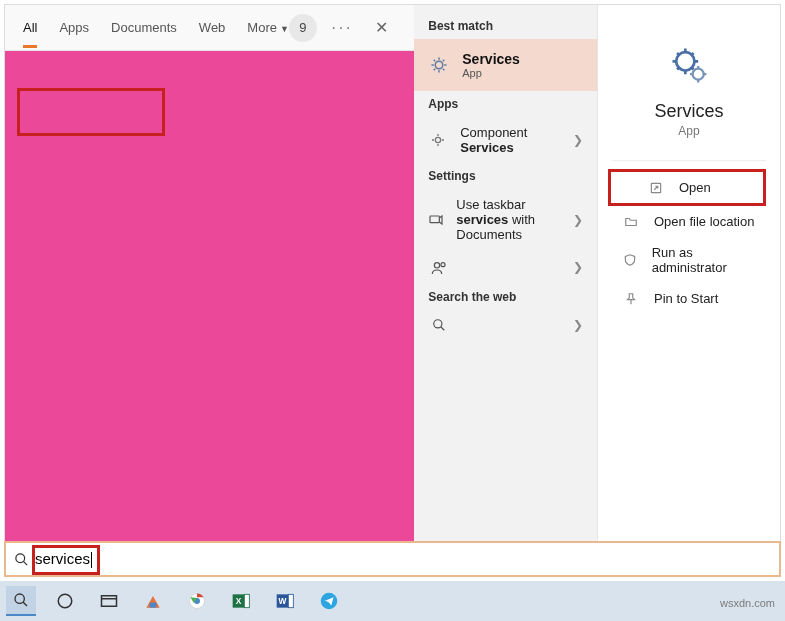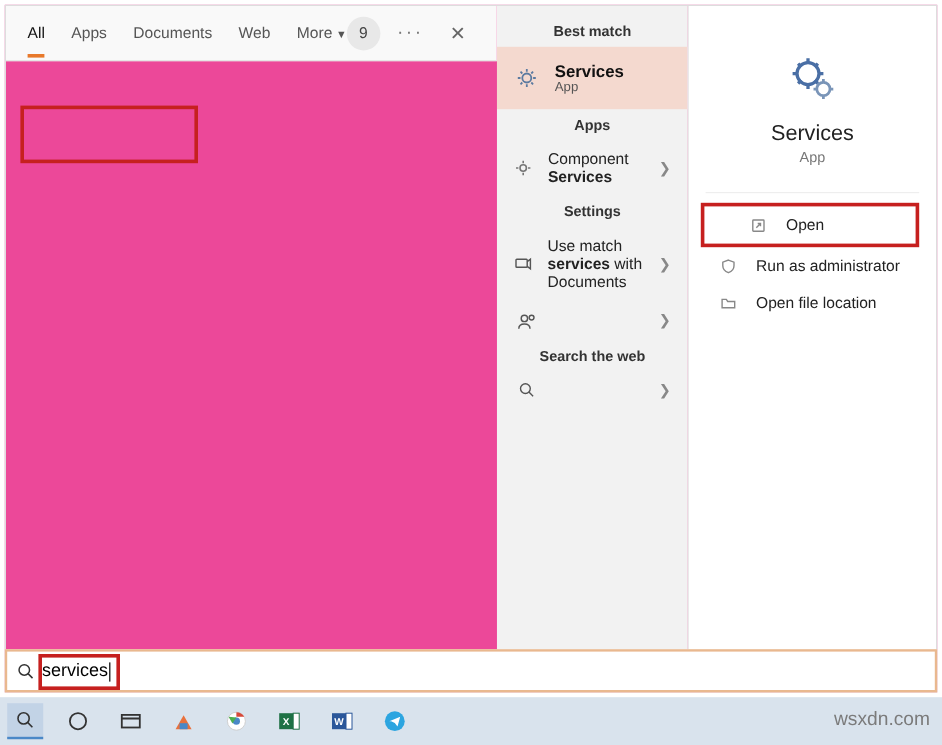"Best match" .section-label { text-align: center -> none }
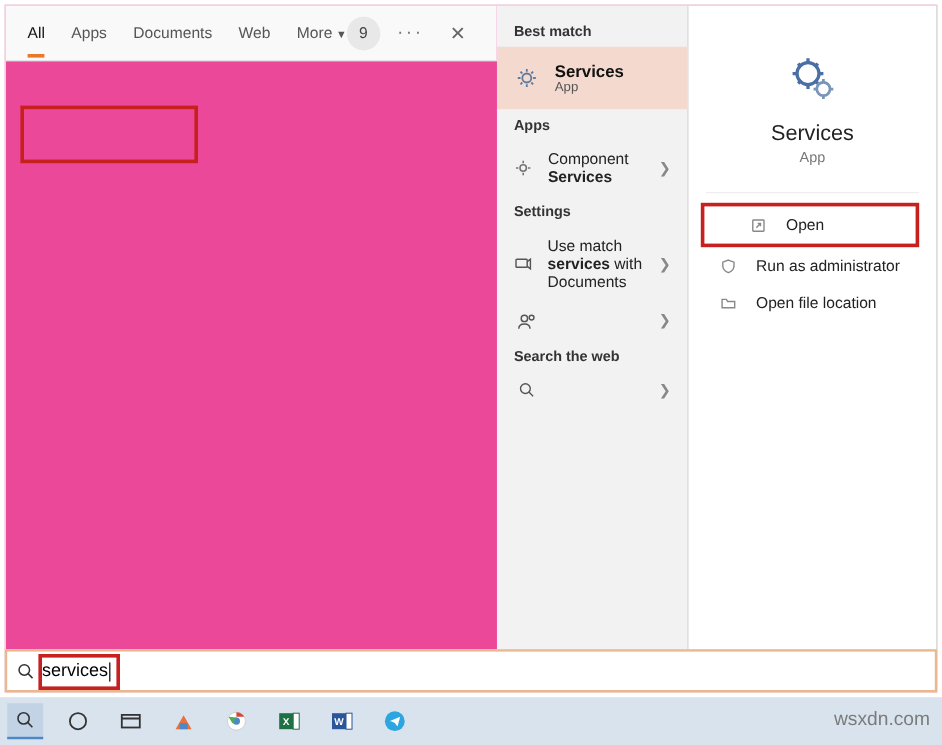"Open" .red-box-open { width: 182px -> 158px }
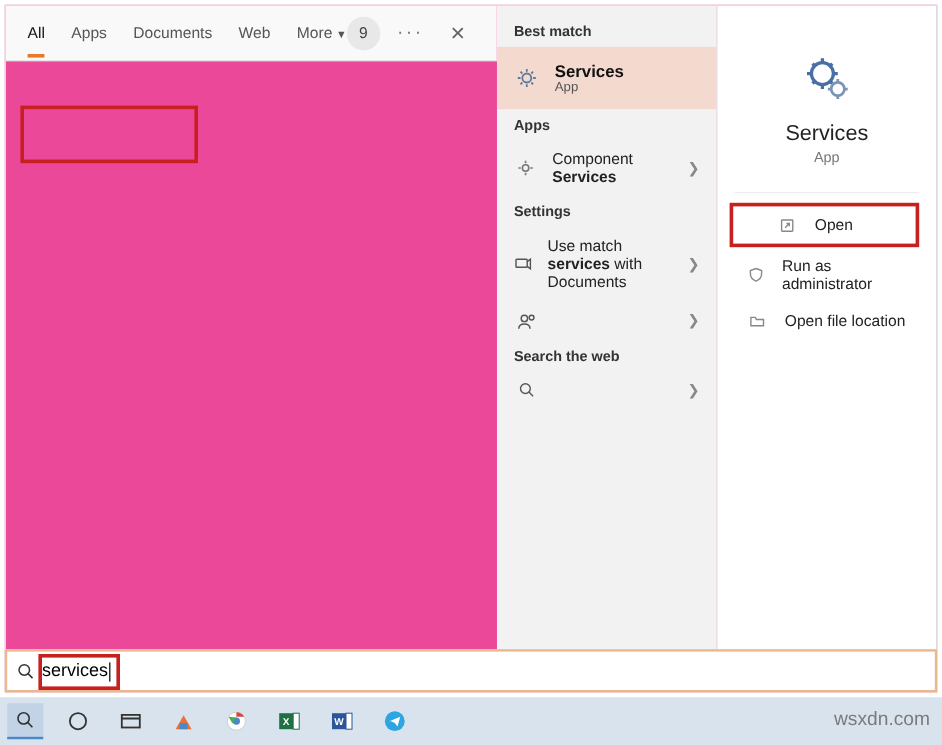"Use match" span { text: match -> taskbar }
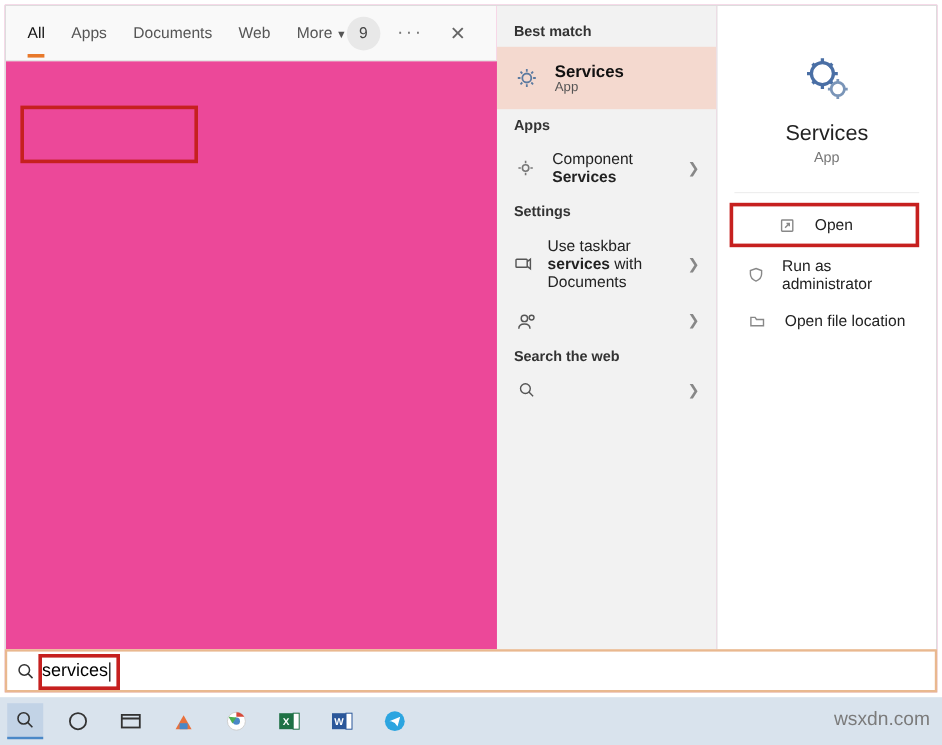"Run as administrator" div.action-row { order: before "Open file location" -> after "Open file location" }
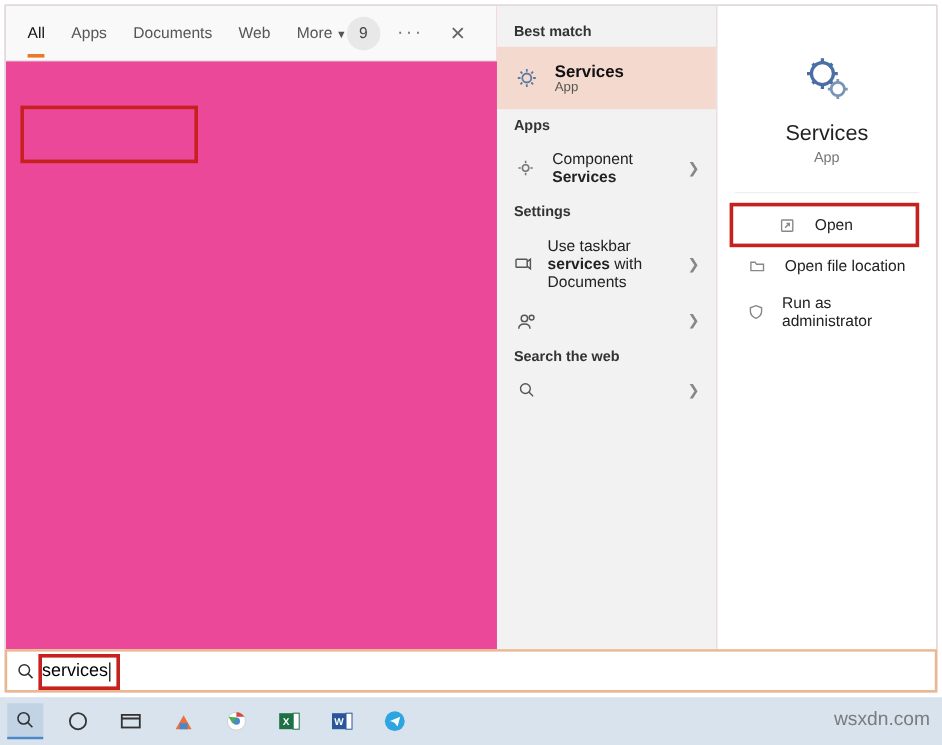"Pin to Start" div.action-row { html: none -> <div> <span> <svg> <path></path> </svg> </span> <span>Pin to Start</span> </div> }
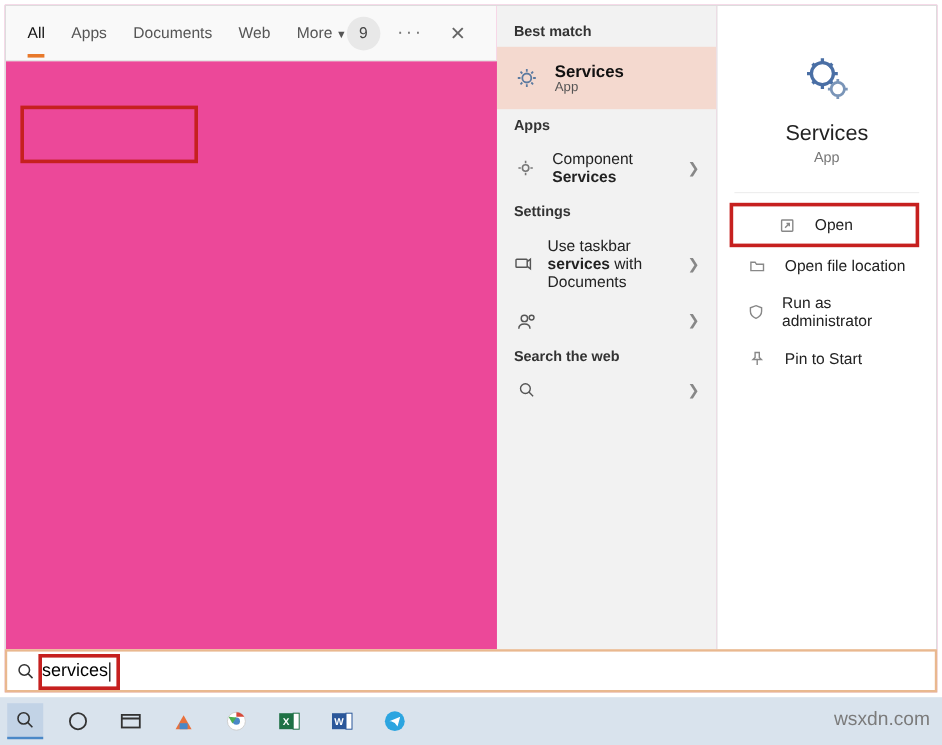"wsxdn.com" .wm { font-size: 16px -> 11px }
